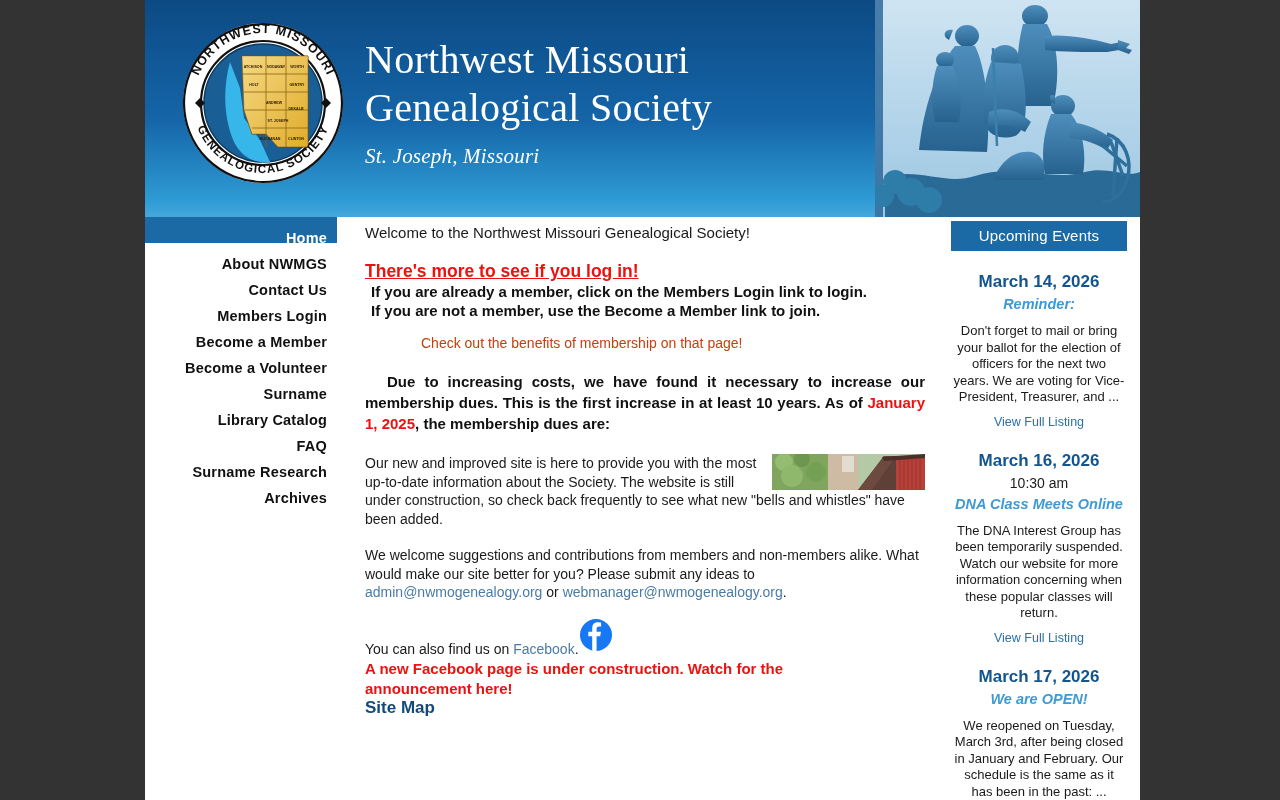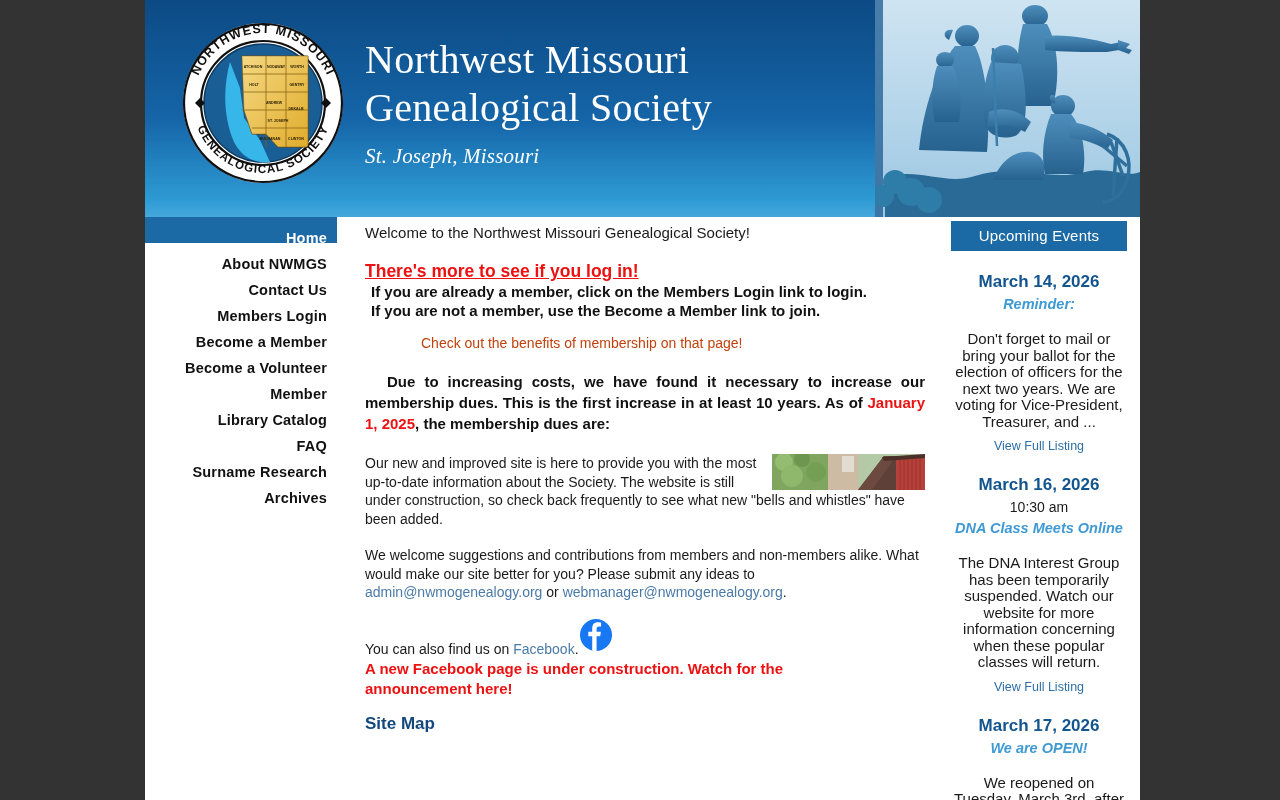"Don't forget to mail or" .event-desc { font-size: 15px -> 13px; margin-top: 17px -> 9px }
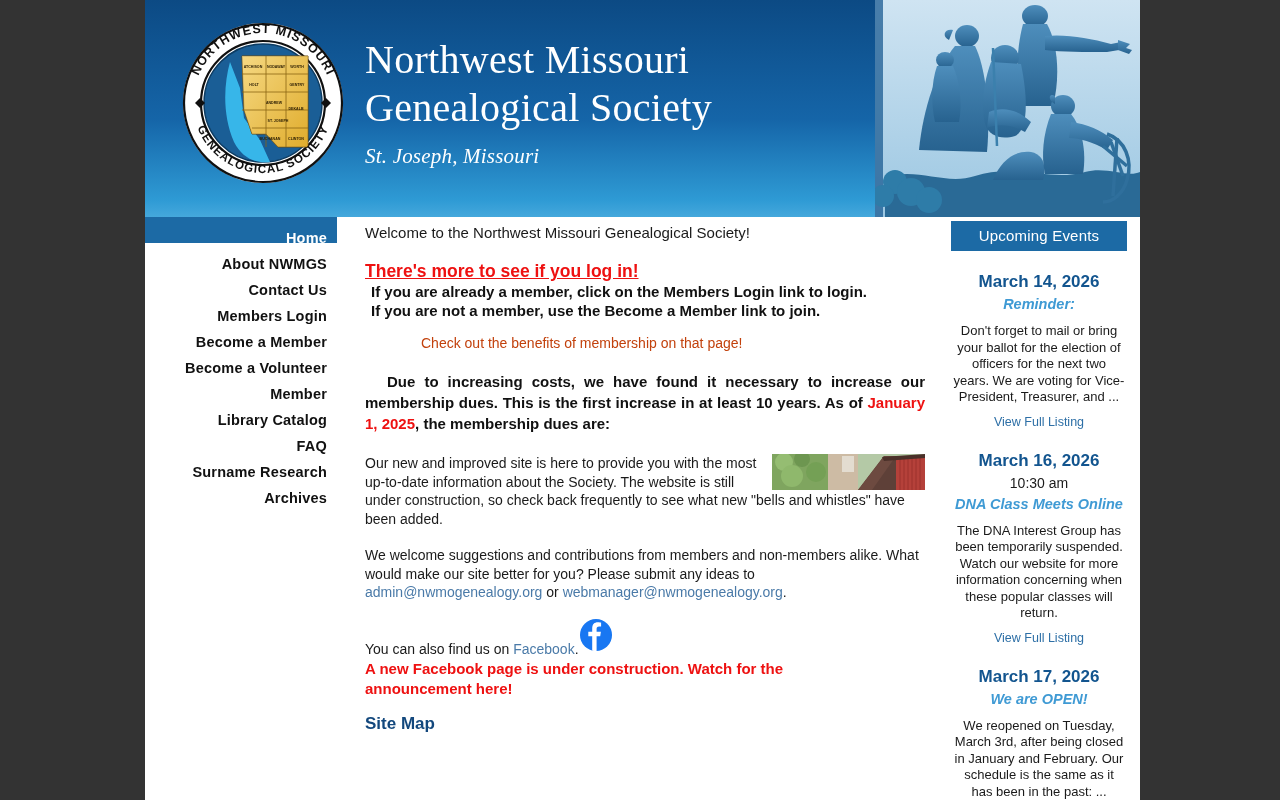"Member" a.nav-item { text: Member -> Surname }
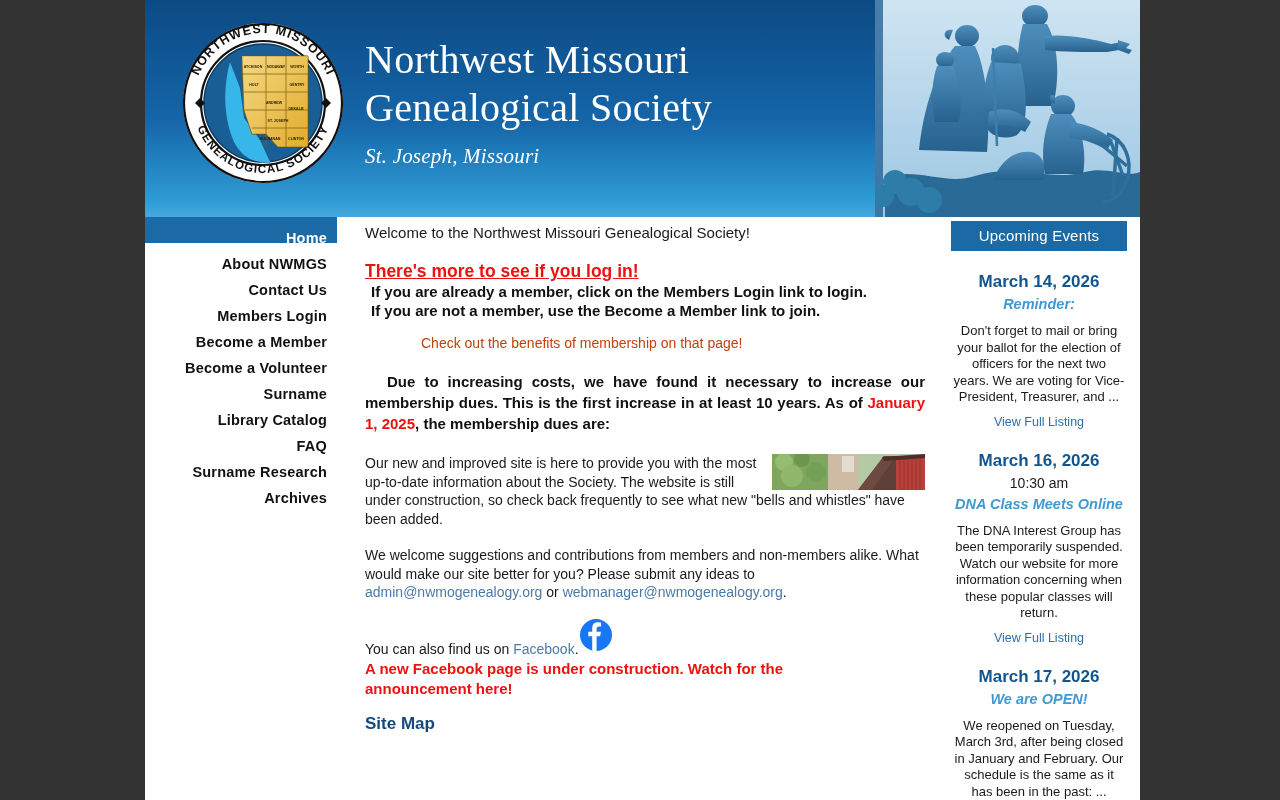"Site Map" .sitemap { margin-top: 16px -> none }
